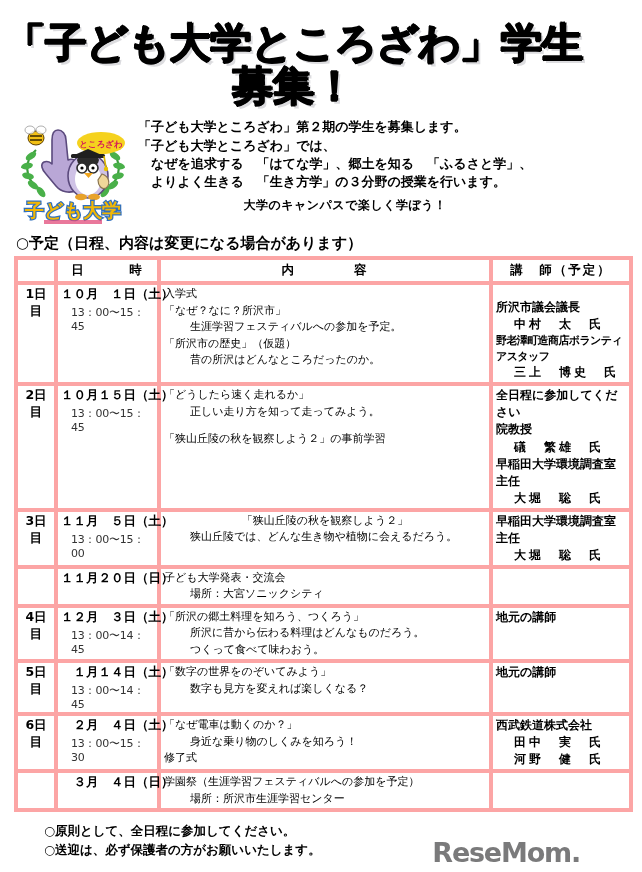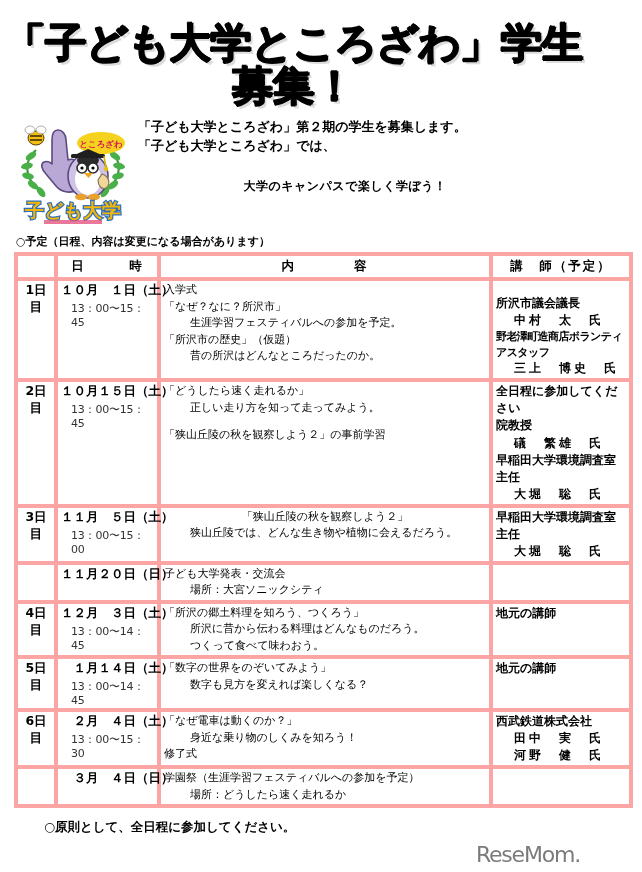"なぜを追求する 「はてな学」、郷土を知る 「ふるさと学」、" span.l { html: none -> <span> なぜを追求する 「はてな学」、郷土を知る 「ふるさと学」、</span> }
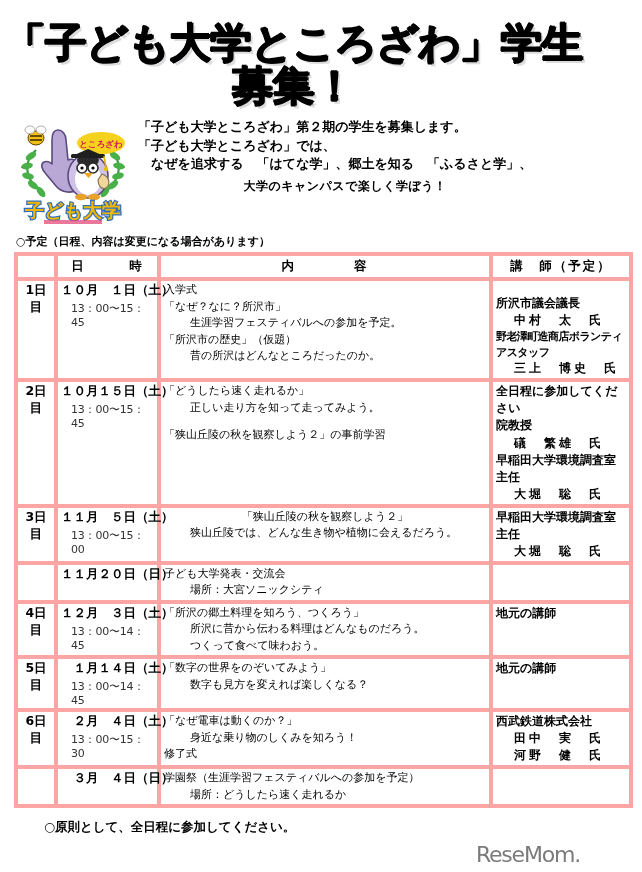"よりよく生きる 「生き方学」の３分野の授業を行います。" span.l { html: none -> <span> よりよく生きる 「生き方学」の３分野の授業を行います。</span> }
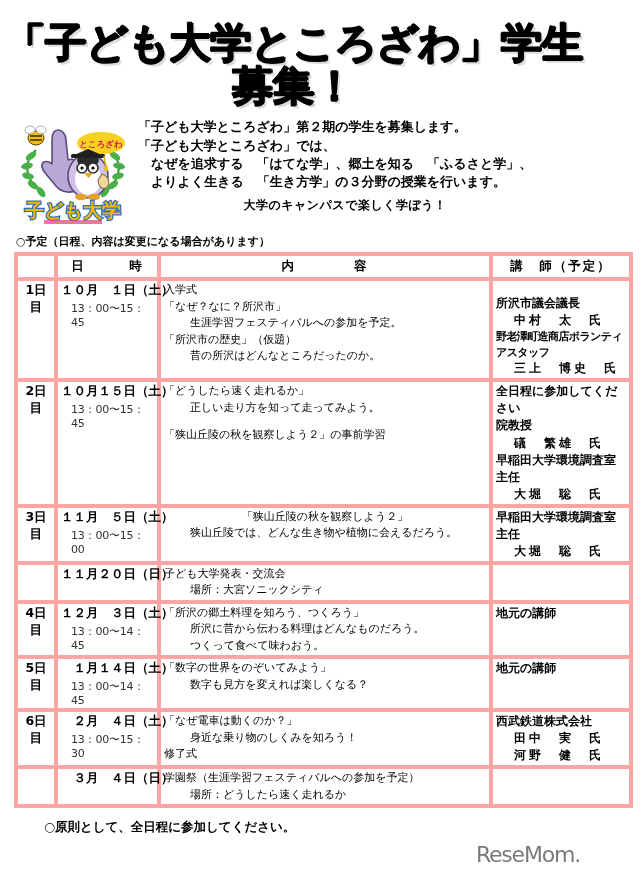"○予定（日程、内容は変更になる場合があります）" .sched-head { font-size: 11px -> 15px }
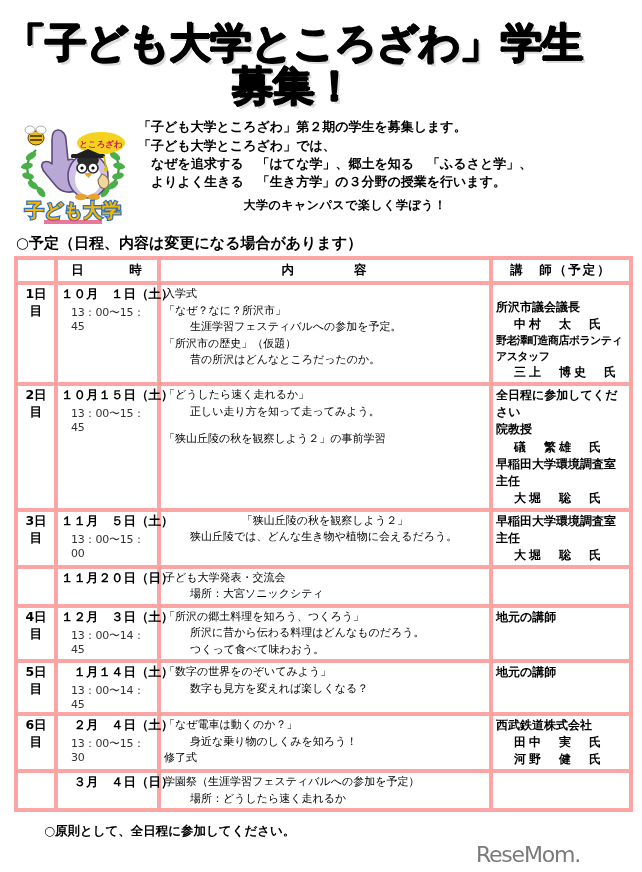"場所：どうしたら速く走れるか" span.ind { text: どうしたら速く走れるか -> 所沢市生涯学習センター }
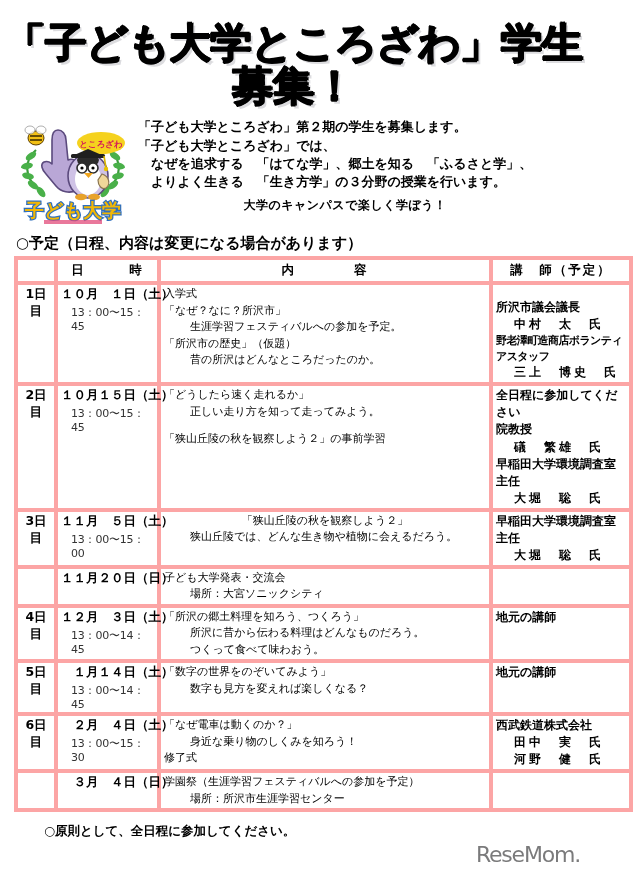"○送迎は、必ず保護者の方がお願いいたします。" span.n1 { html: none -> <span>○送迎は、必ず保護者の方がお願いいたします。</span> }
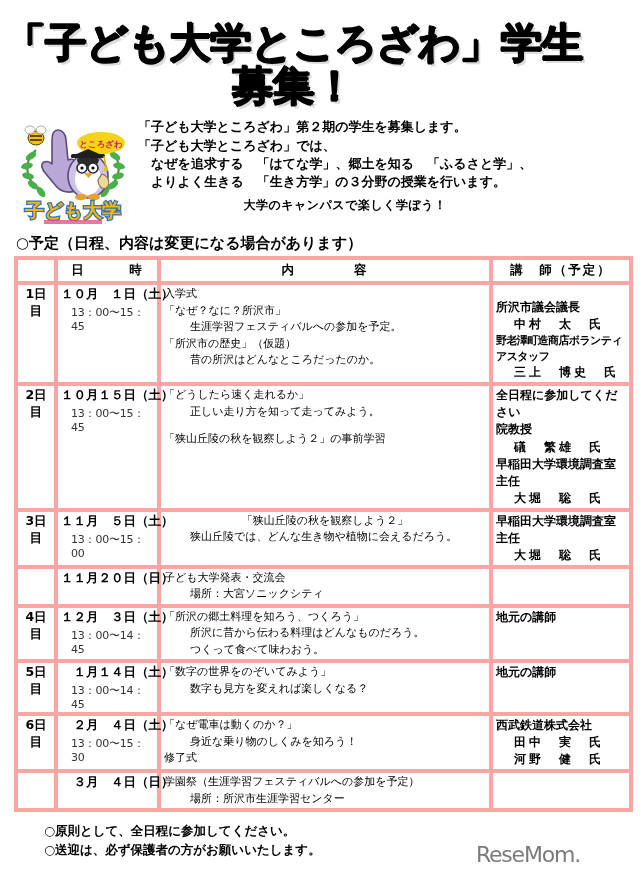"ReseMom." .resemom { font-size: 22px -> 27px; font-weight: normal -> bold }
